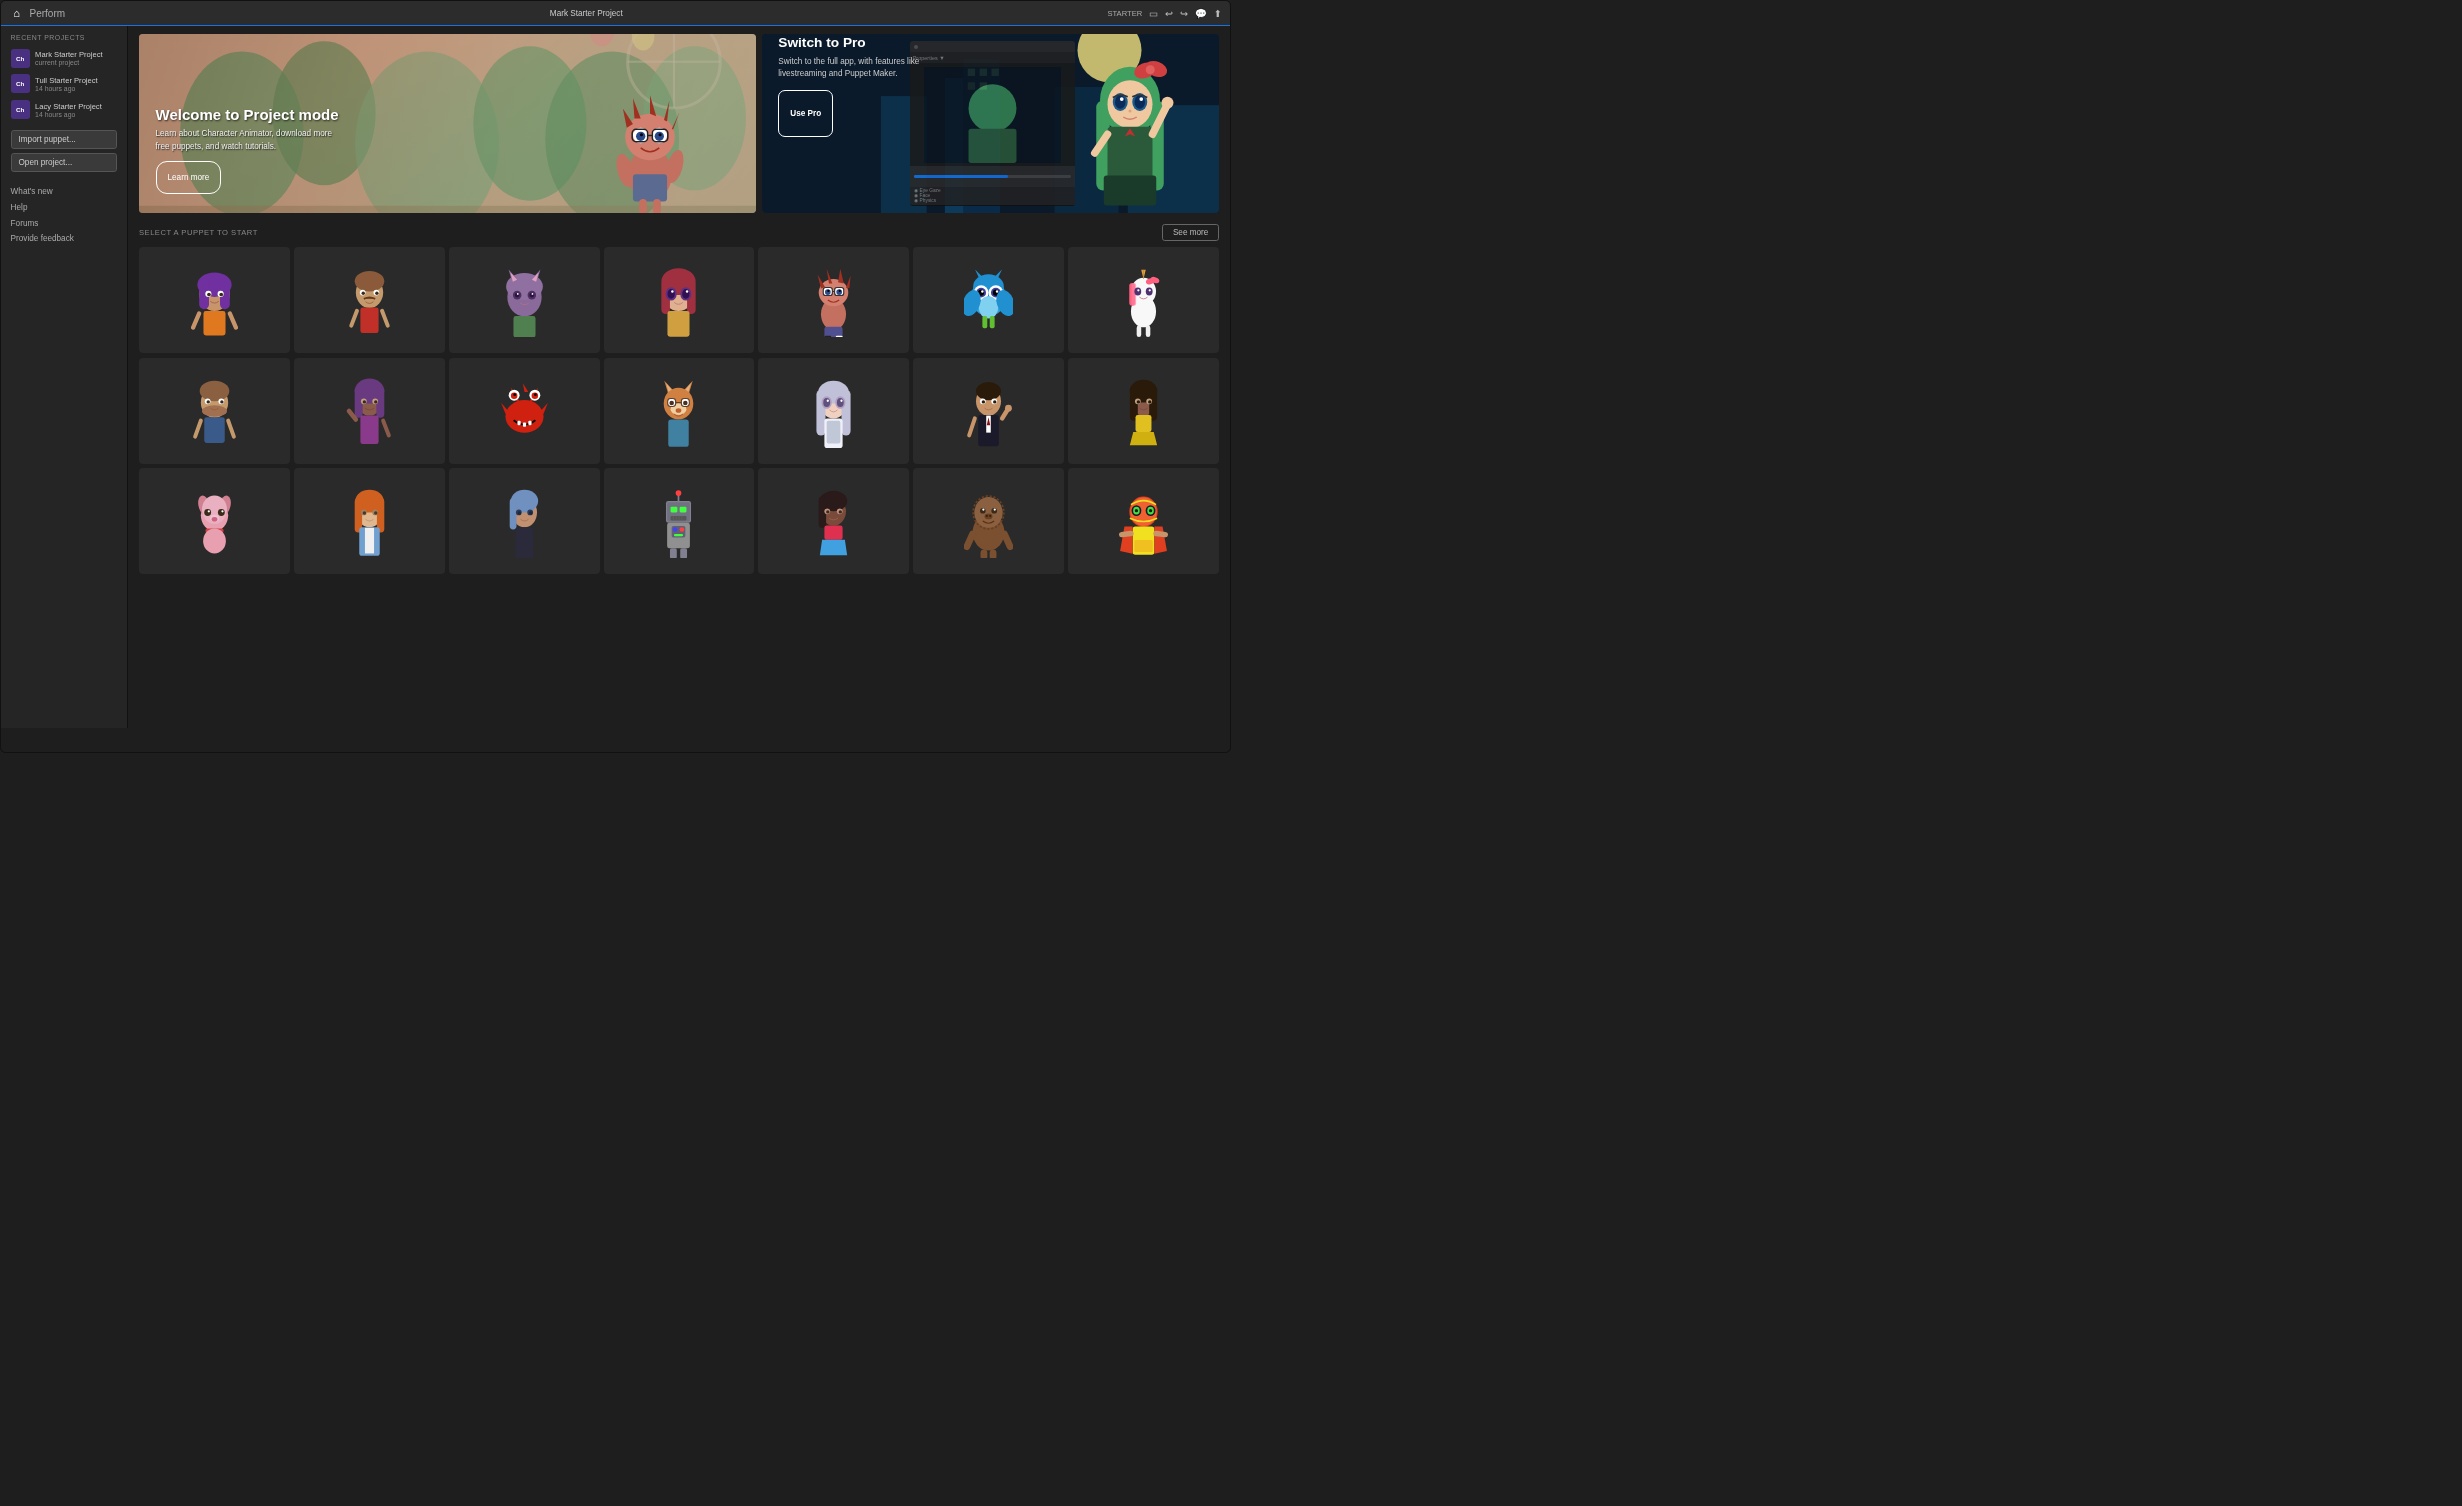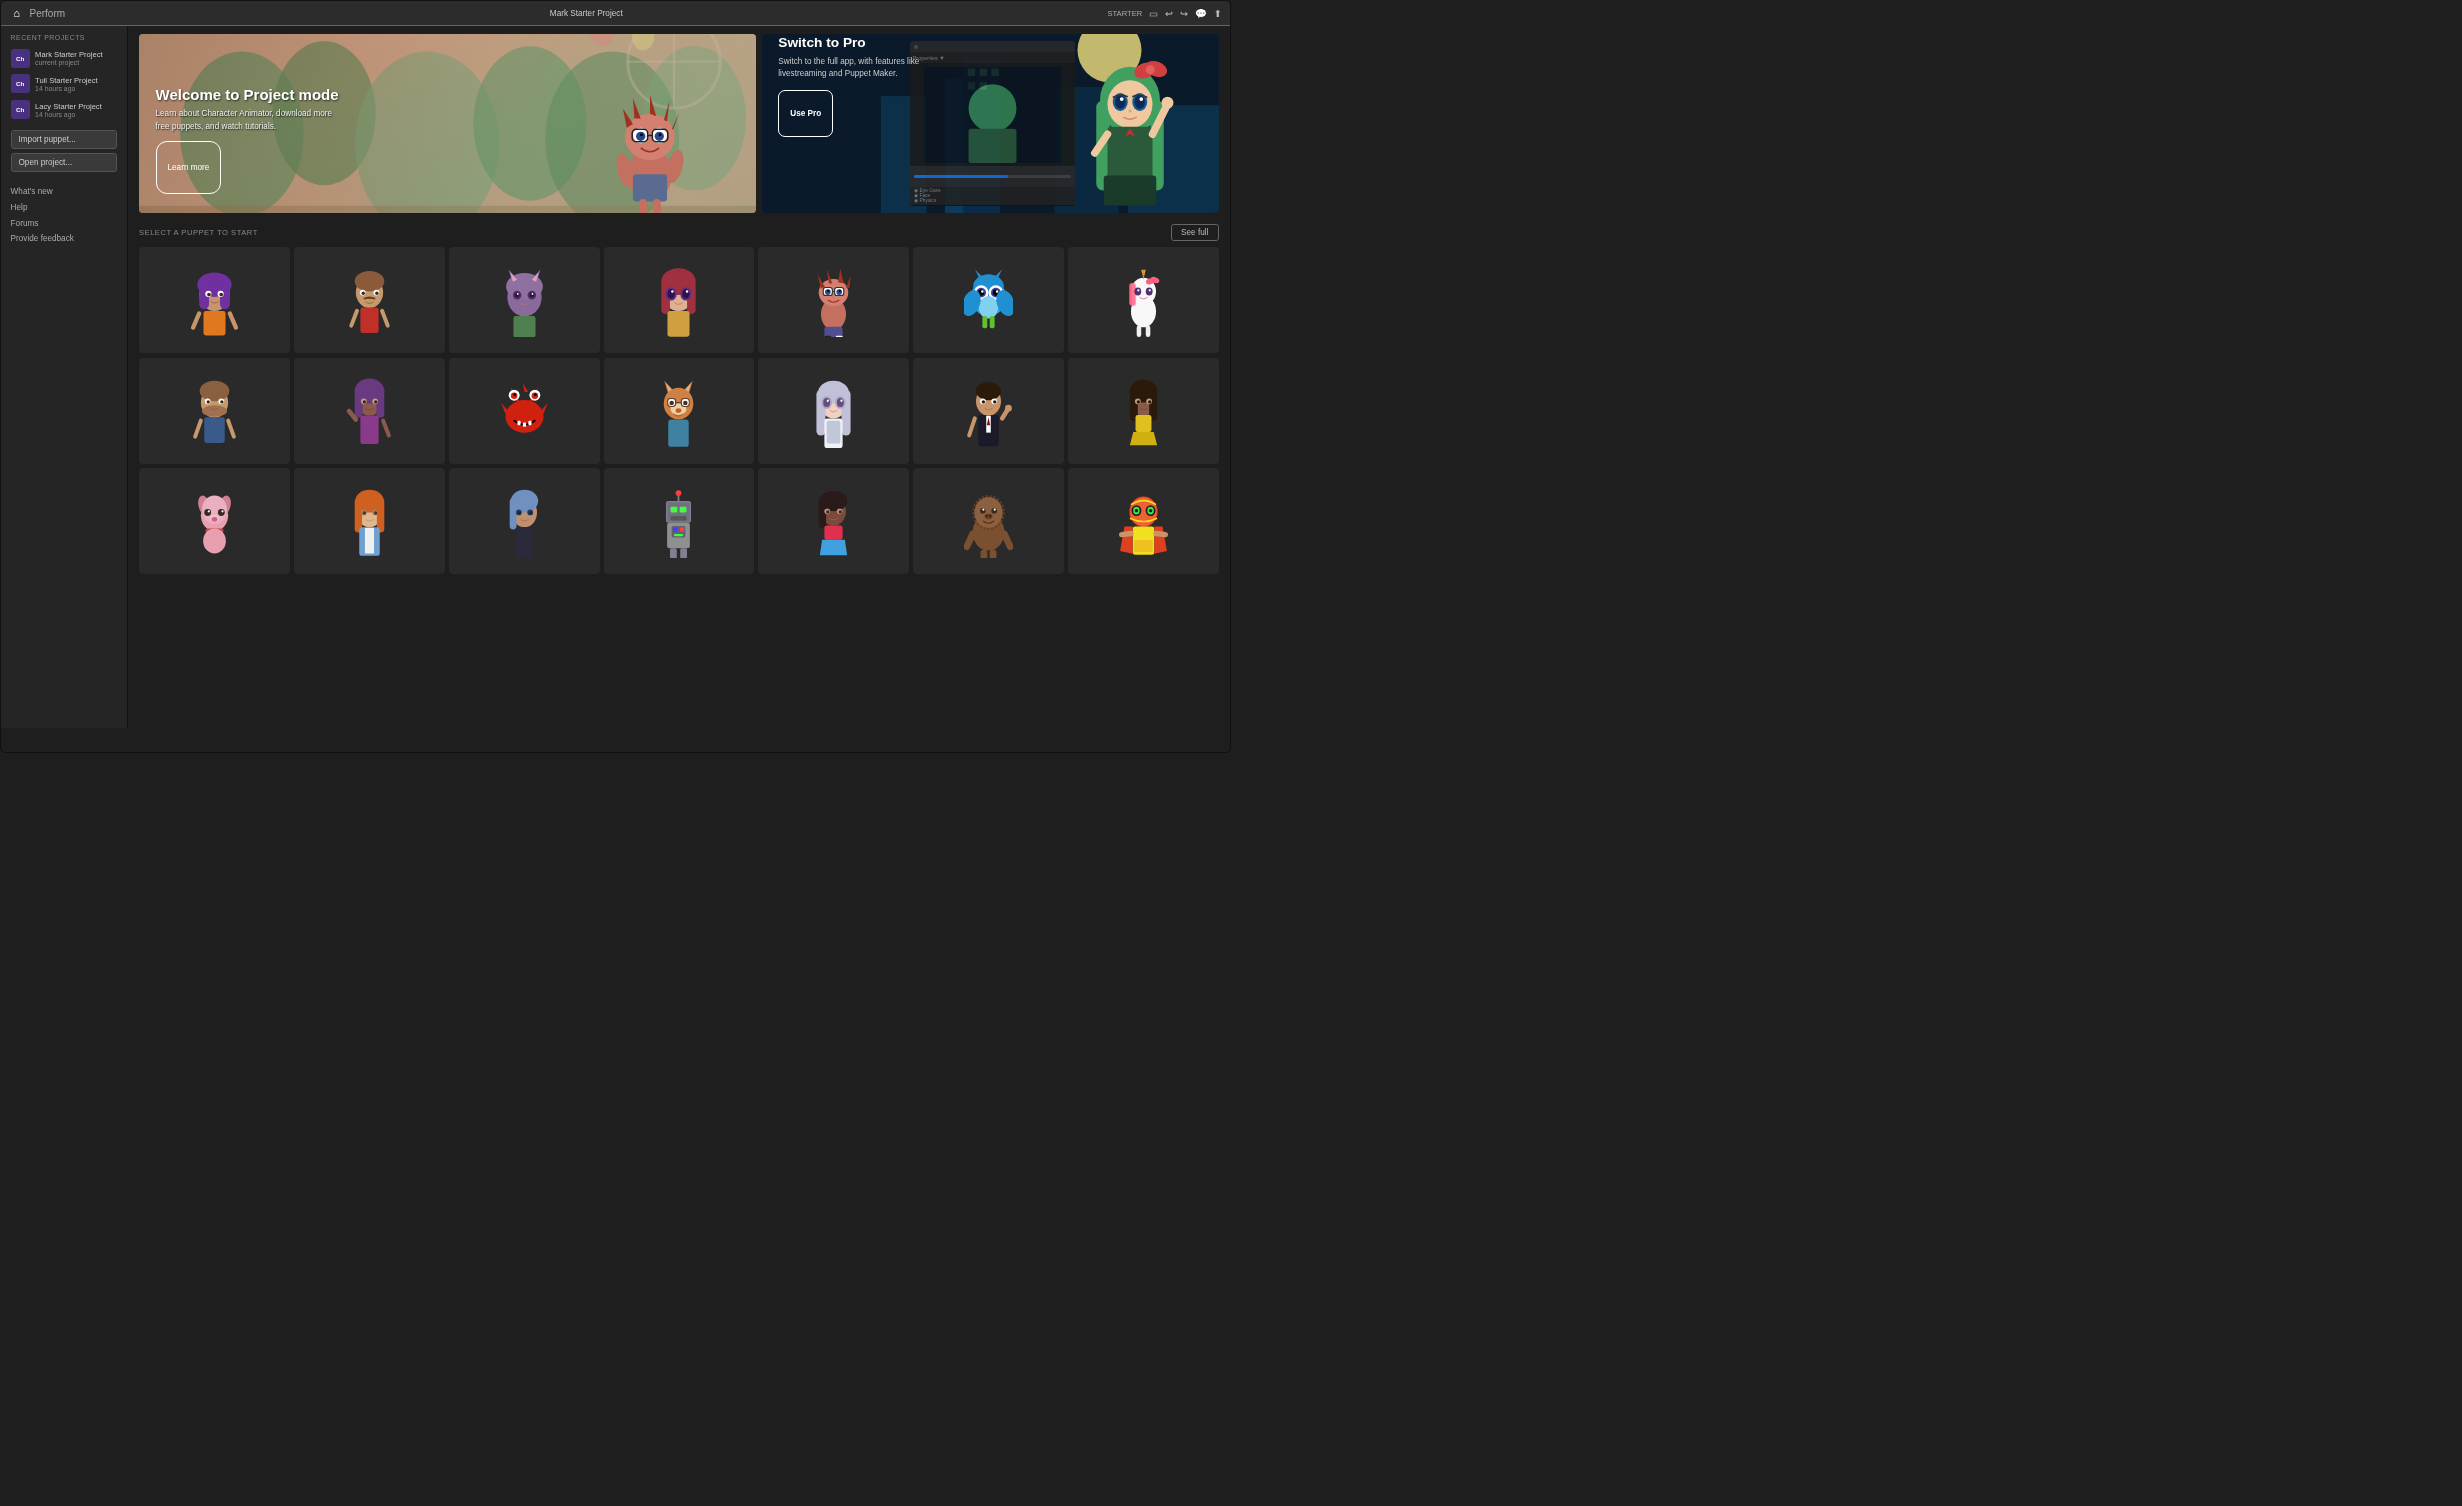"Learn more" .hero-btn { padding: 21px 11px -> 11px 11px }
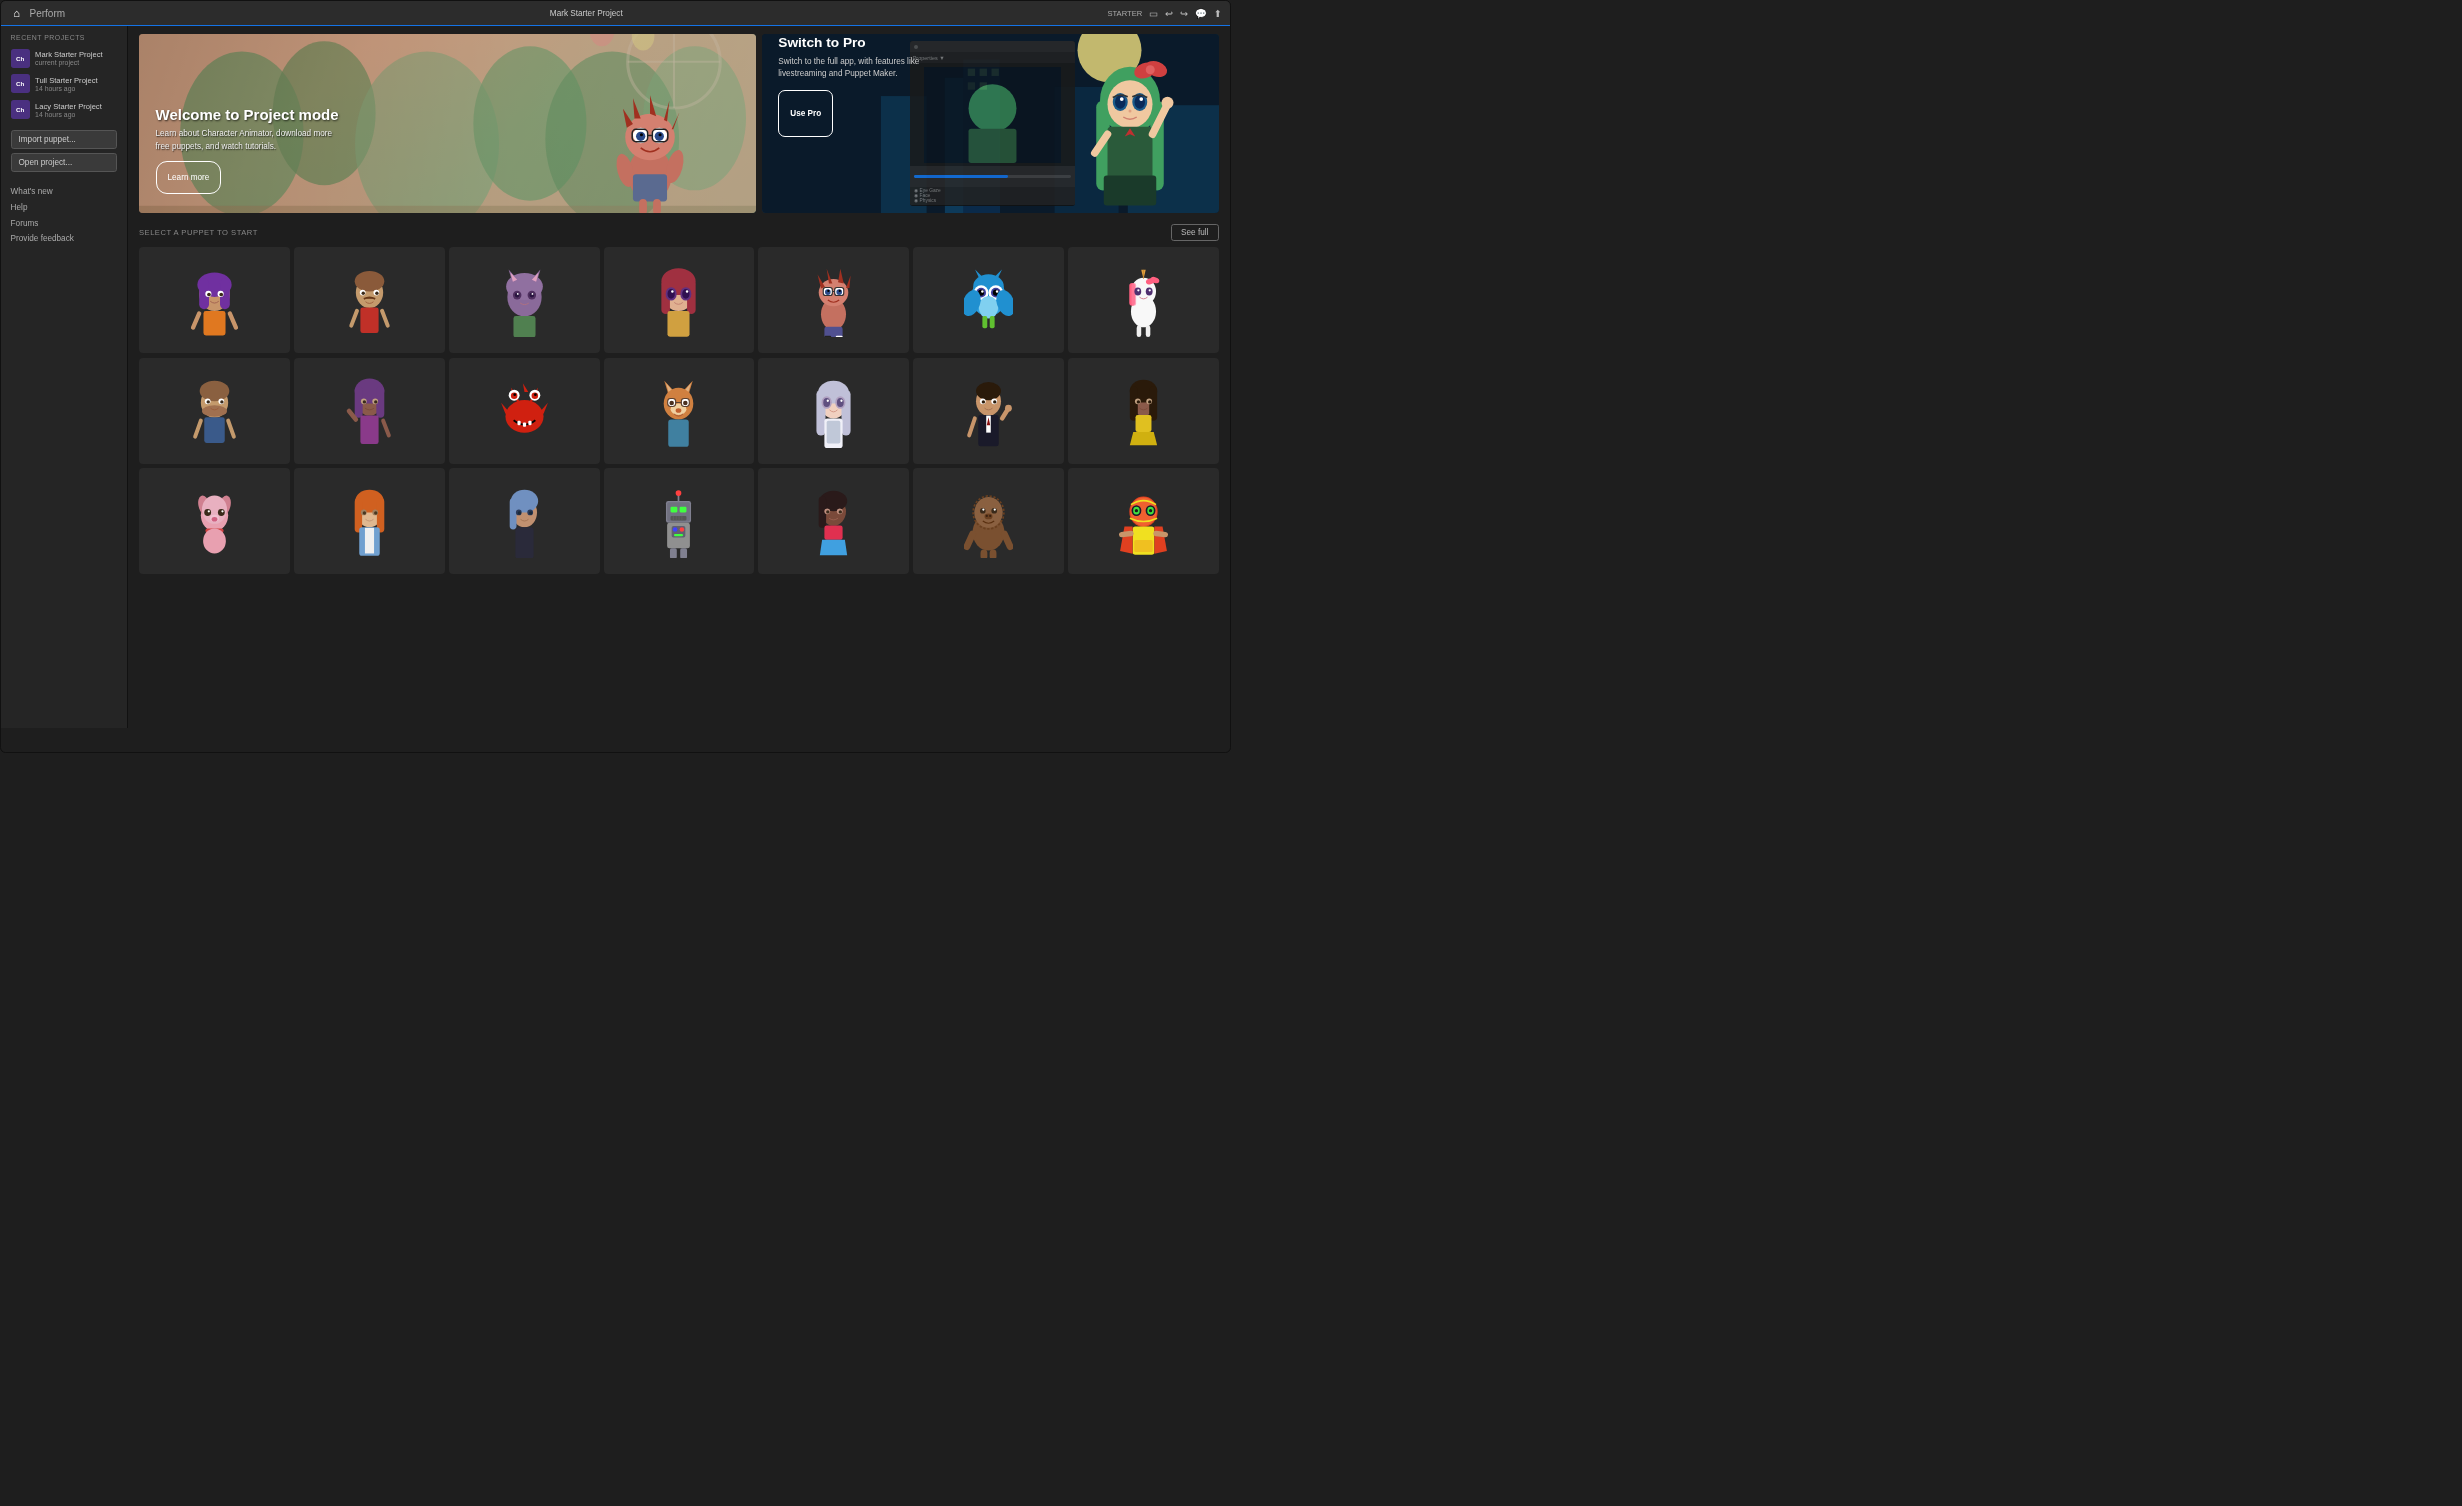"See full" button.see-more-btn { text: full -> more }
